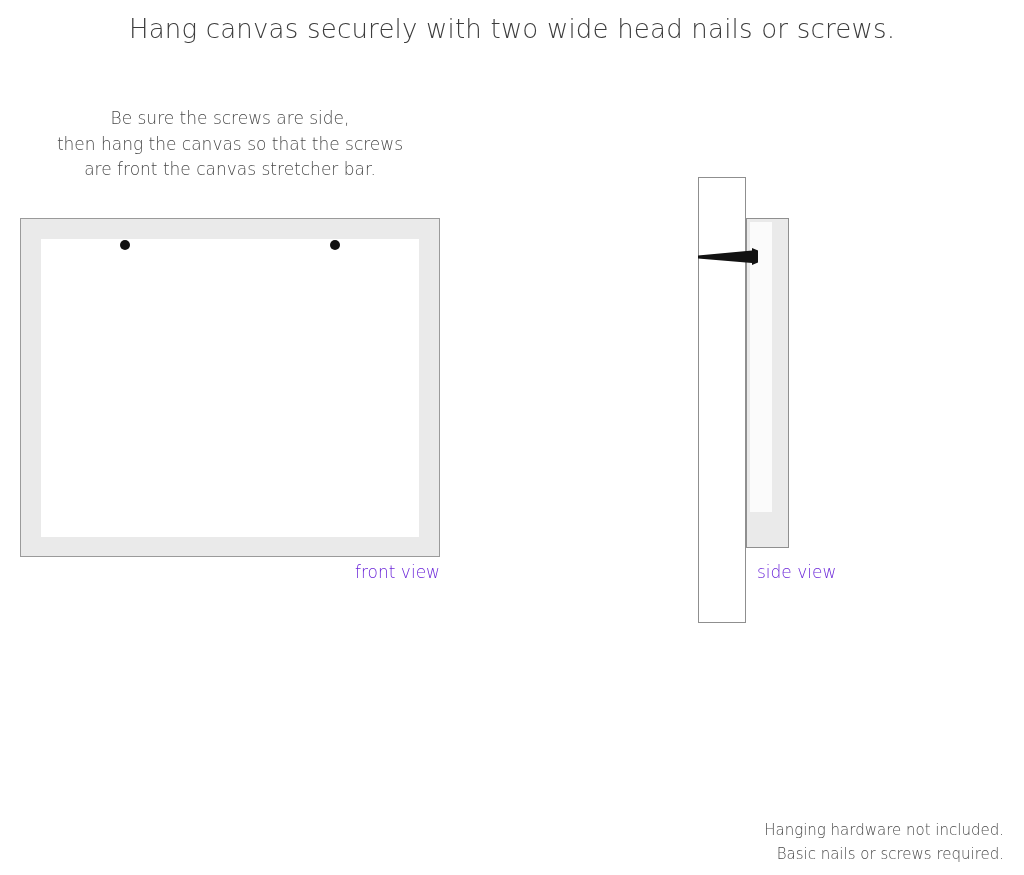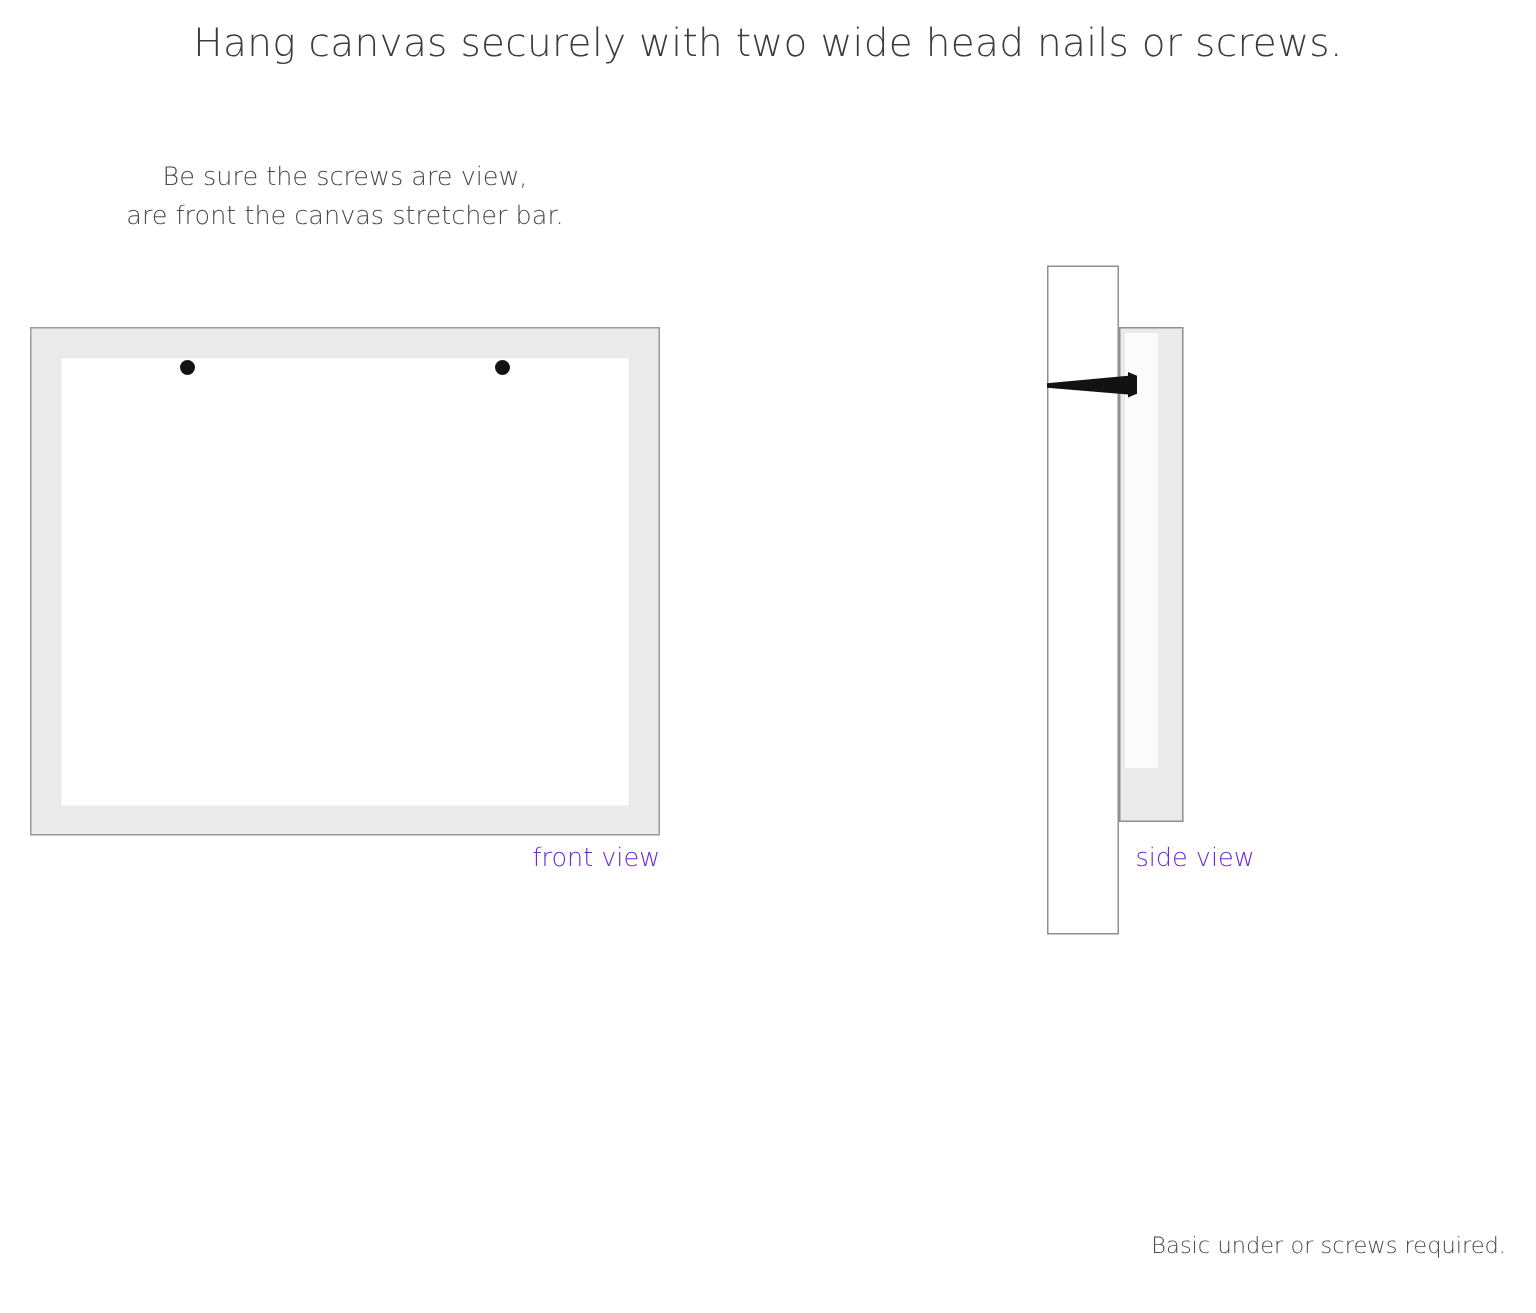"Be sure the screws are" div { text: view -> side }
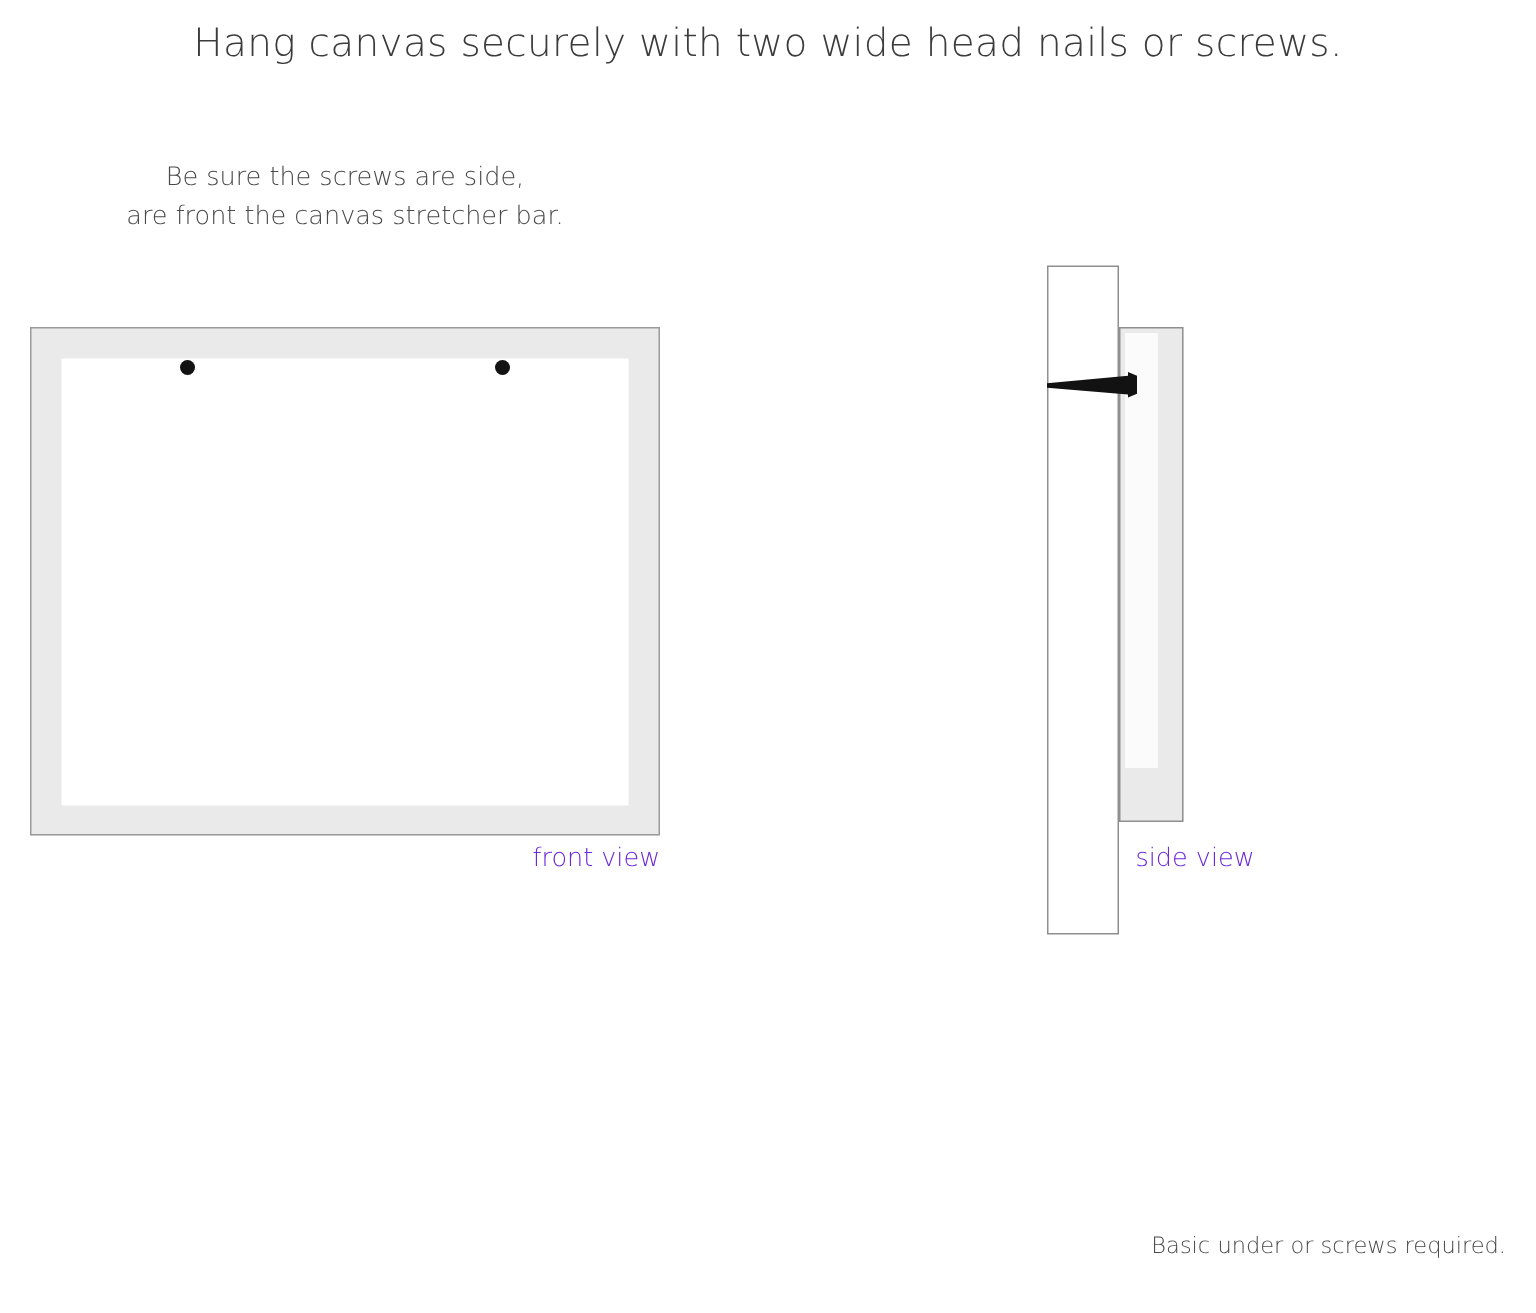"then hang the canvas so" div { html: none -> <div>then hang the canvas so that the screws</div> }
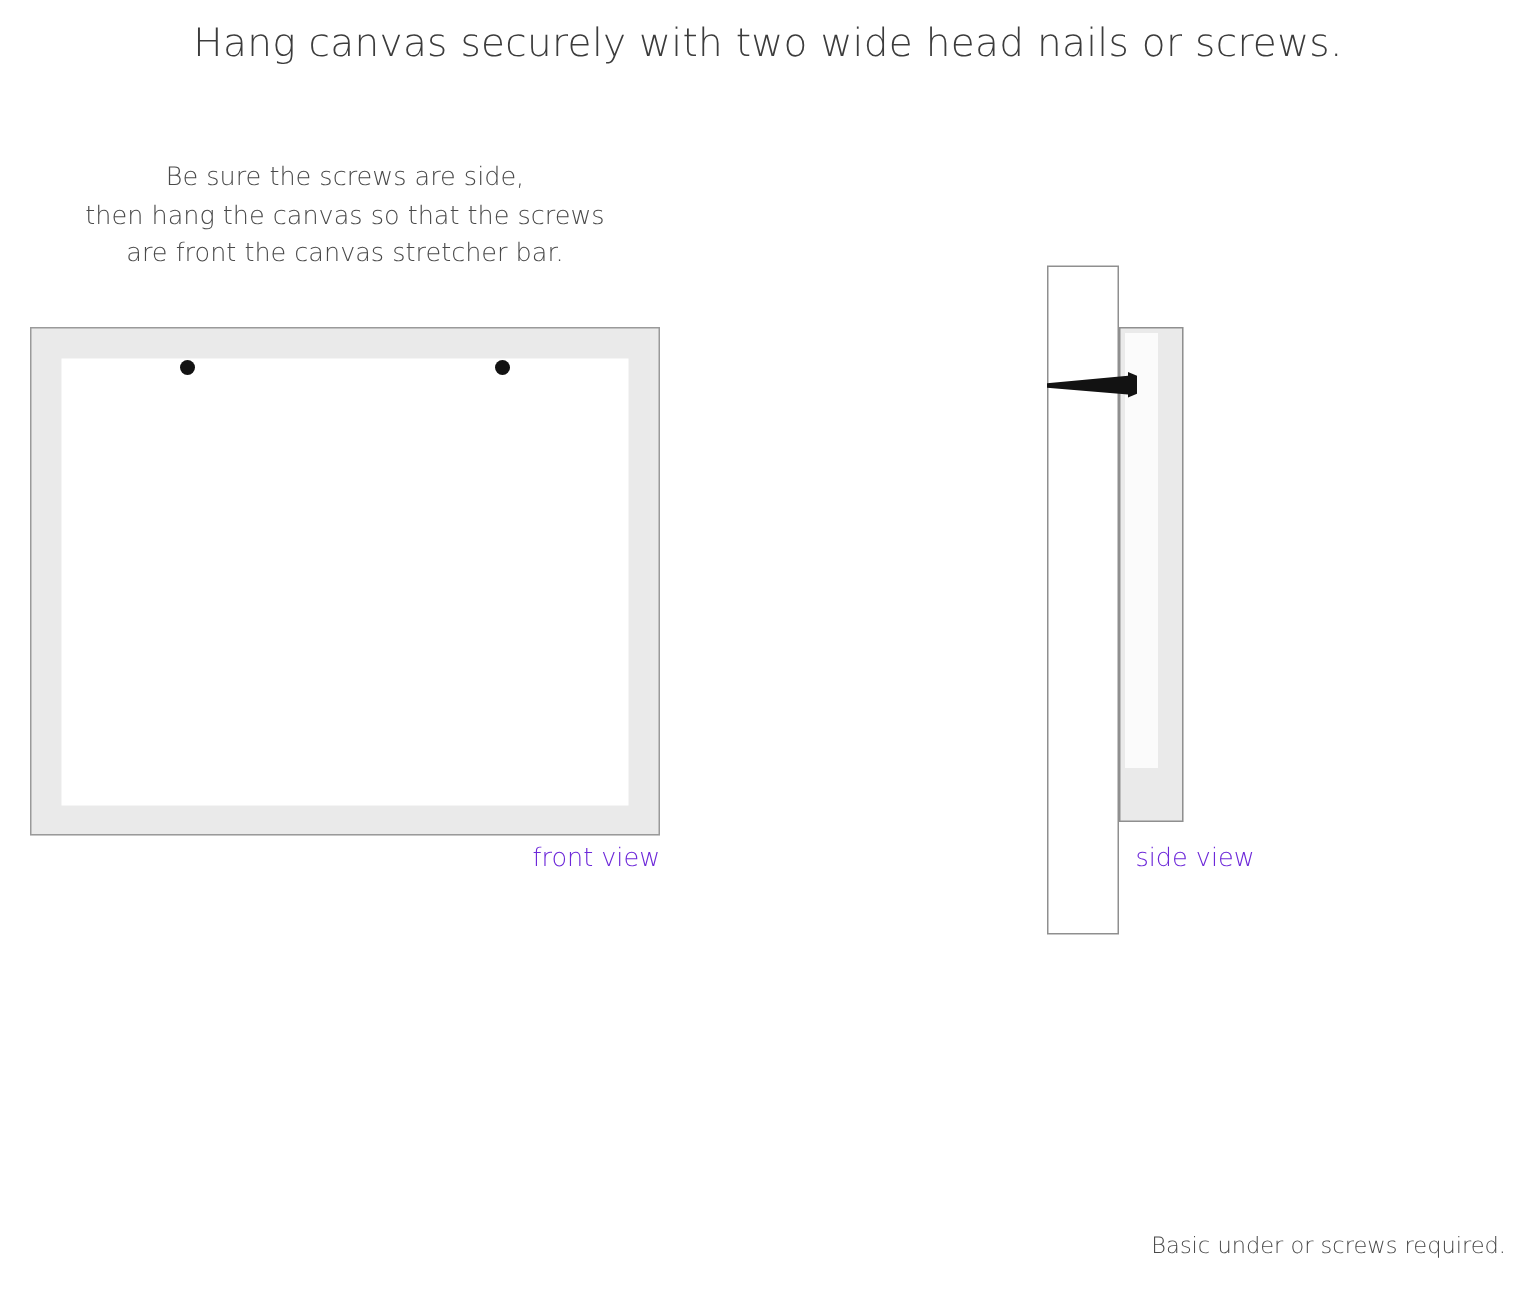"Hanging hardware not included." div { html: none -> <div>Hanging hardware not included.</div> }
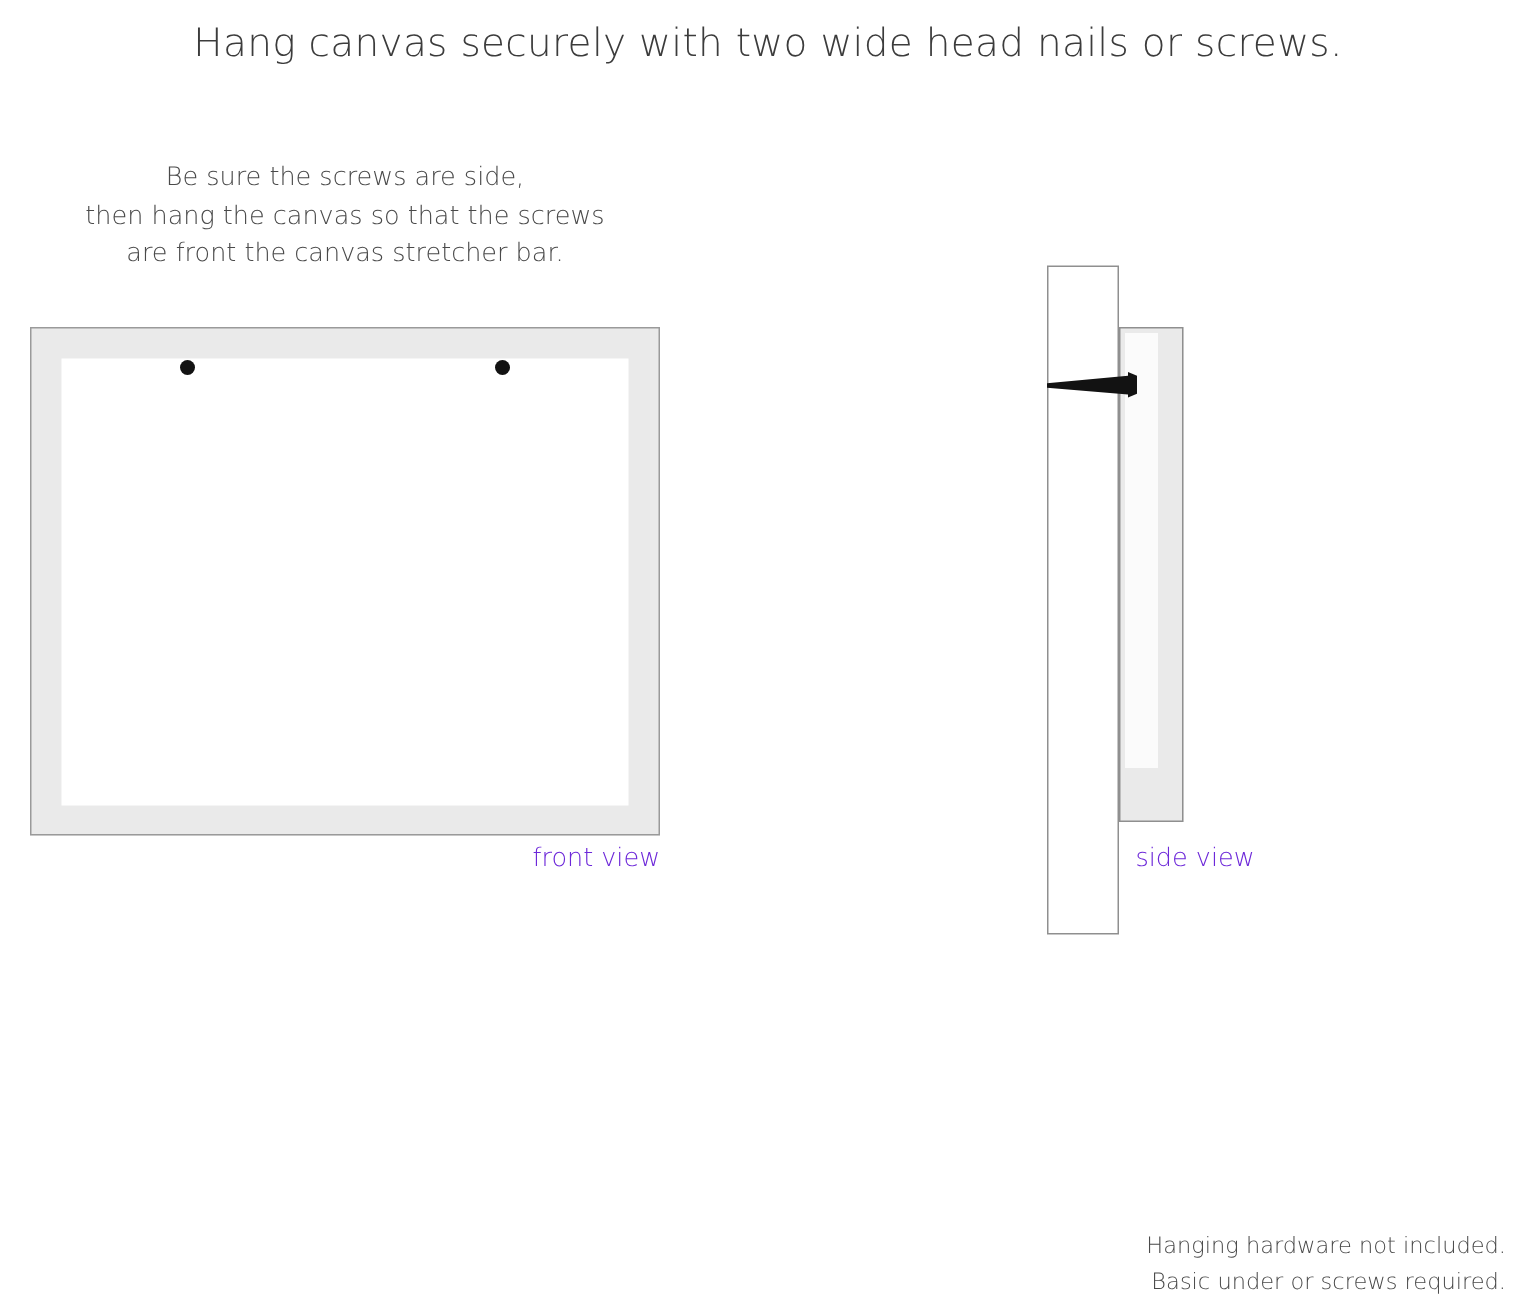"Basic under or screws required." div { text: under -> nails }
